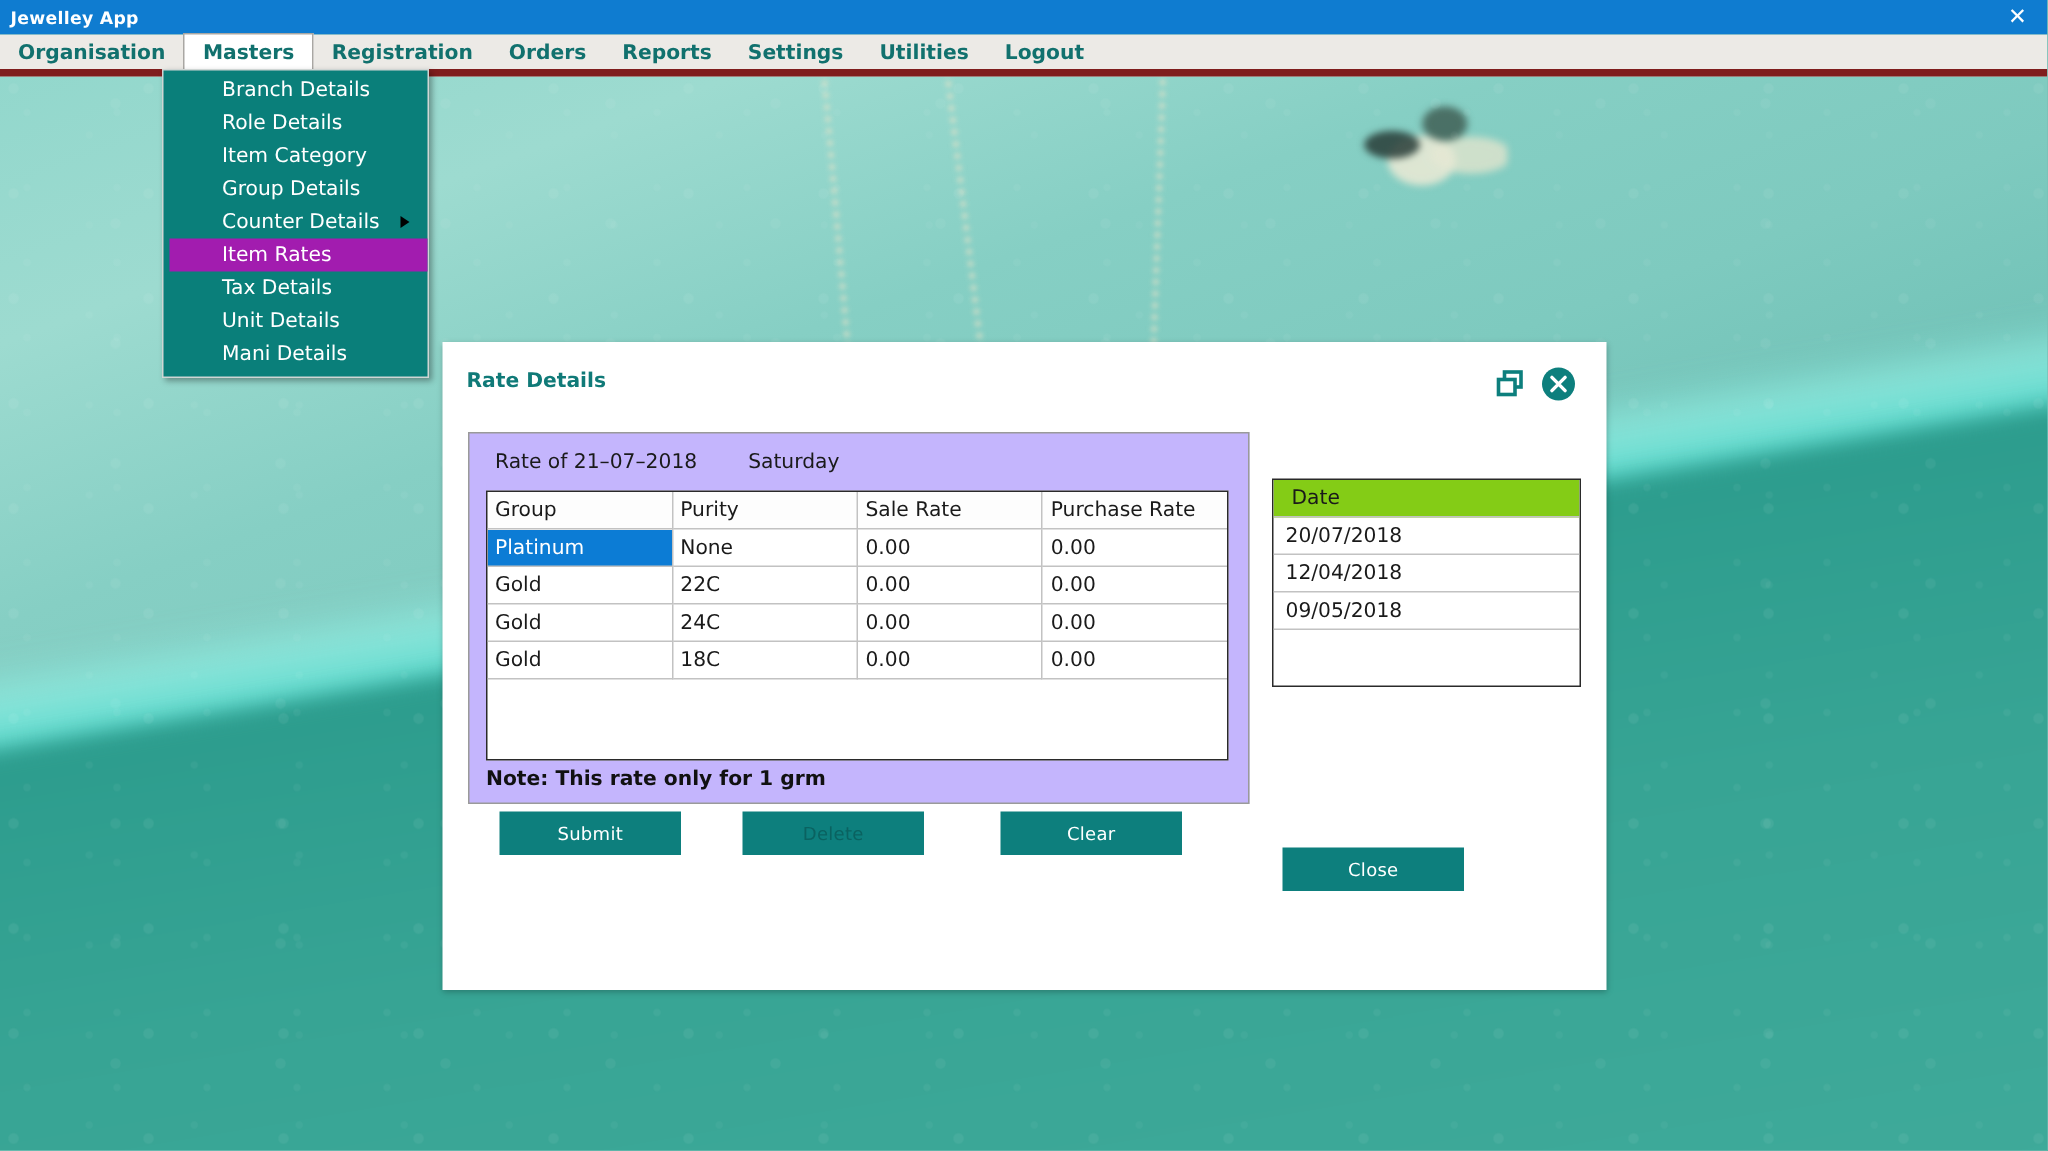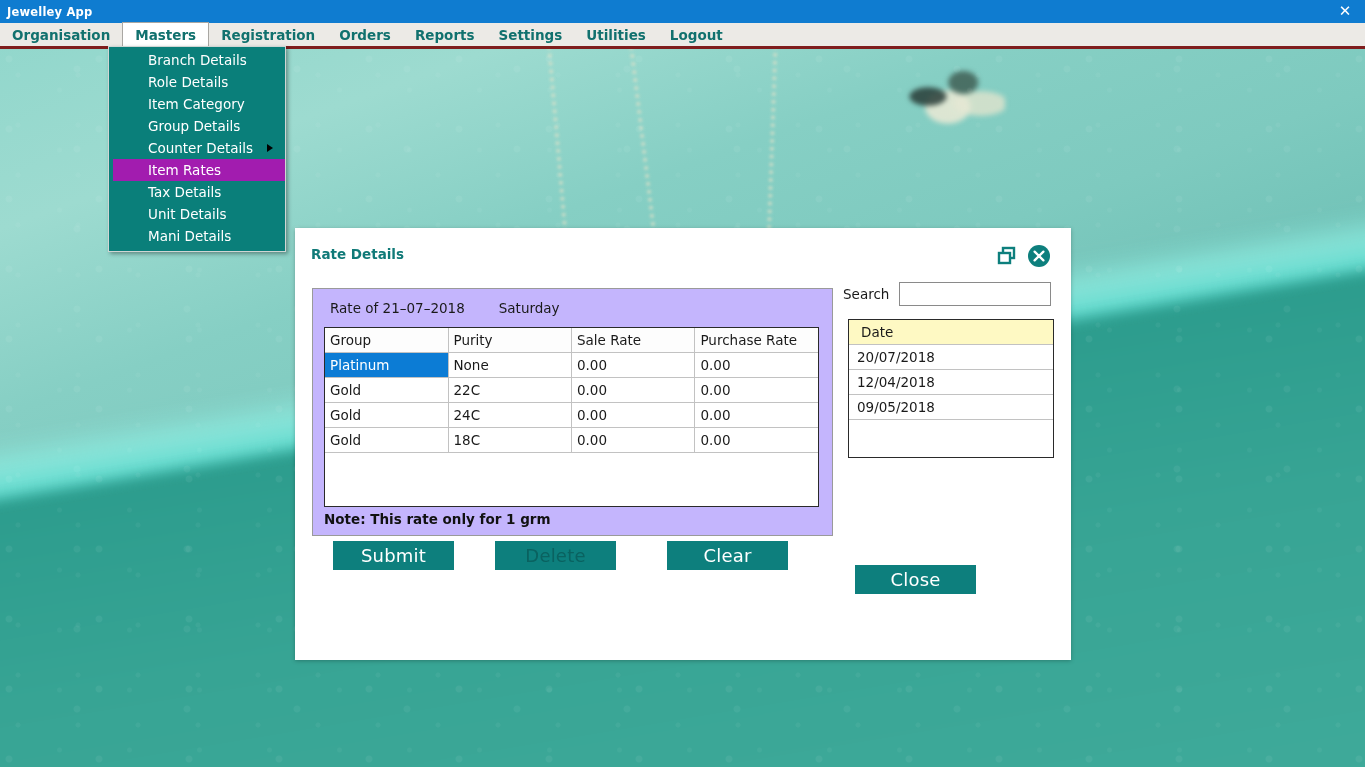"Organisation" .menubar { border-bottom: 3px solid #7f1d1d -> 5px solid #7f1d1d }
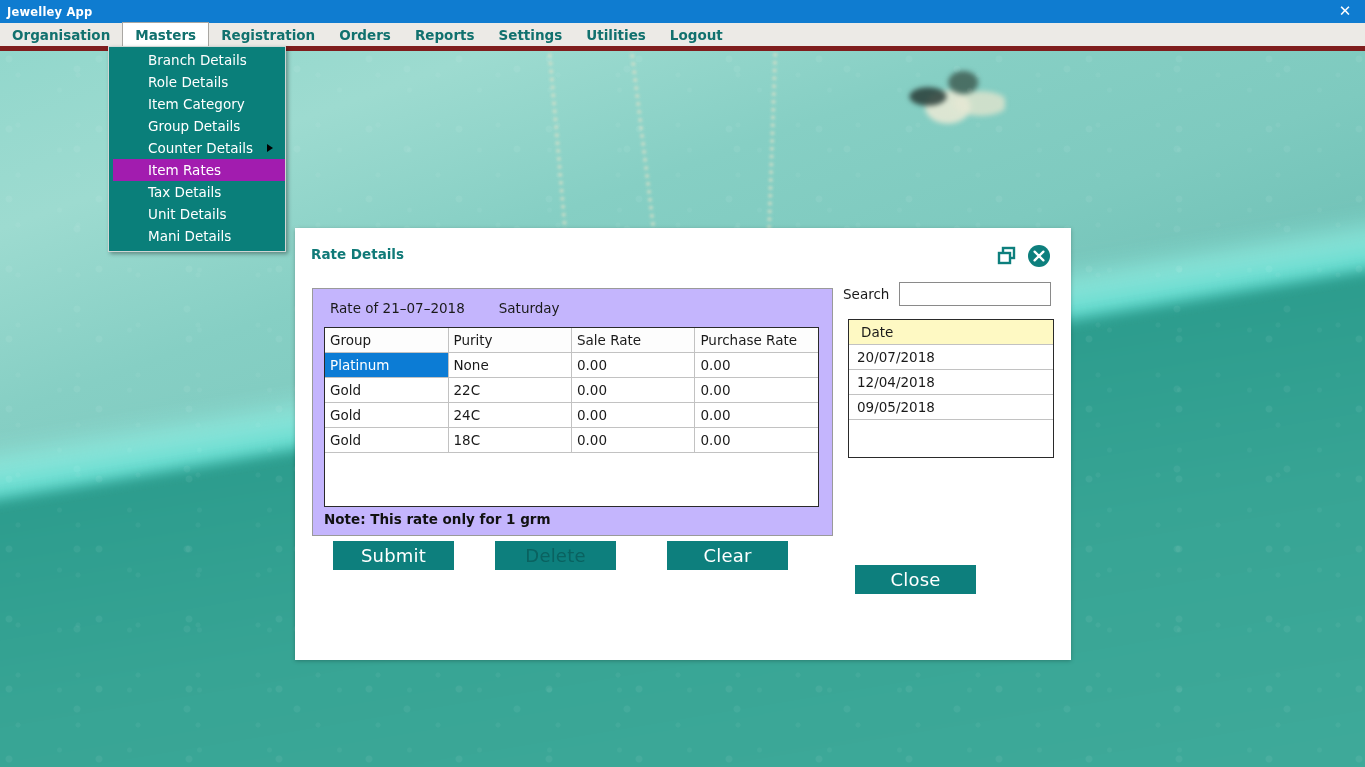"Search" div.search-row { html: <div> <span>Search</span> <input> </div> -> none }
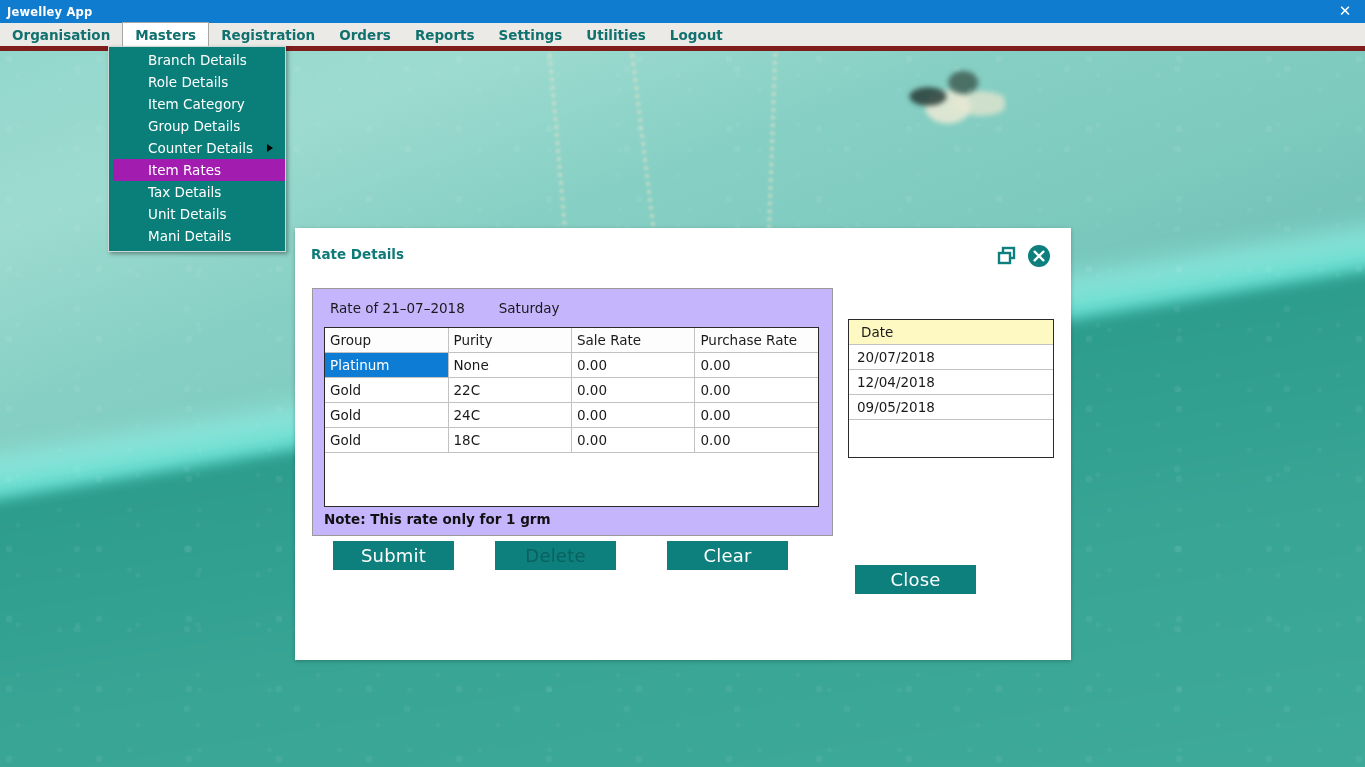"Date" table.dates th { background: #fef9c3 -> #84cc16 }
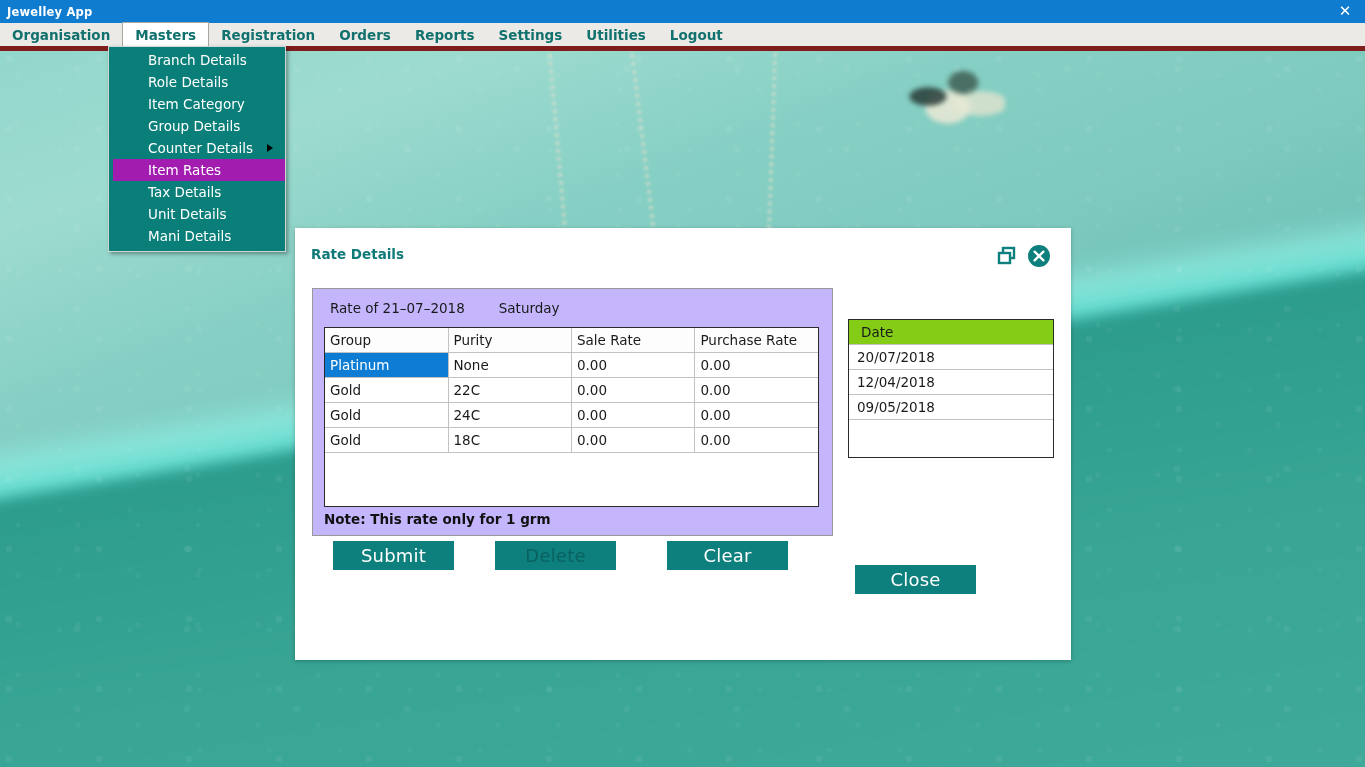"Submit" .btn { font-size: 18px -> 12px }
